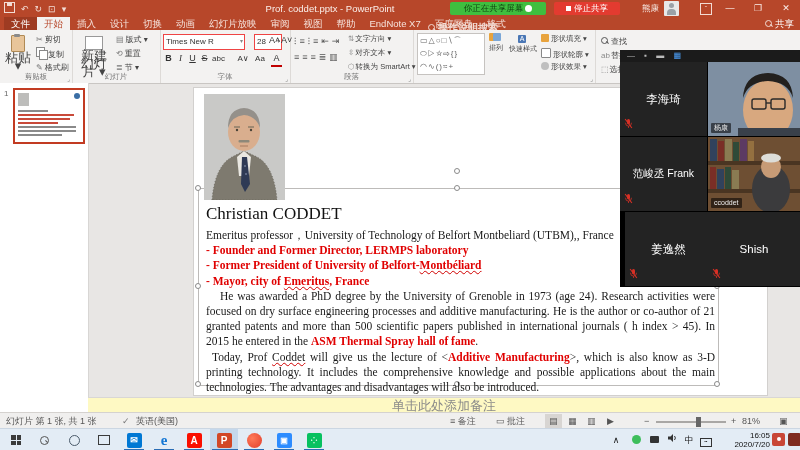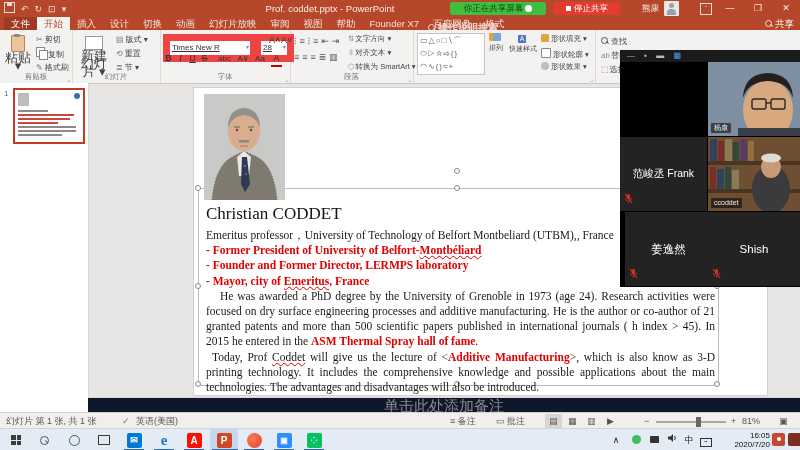"Founder X7" div.tab { text: Founder -> EndNote }
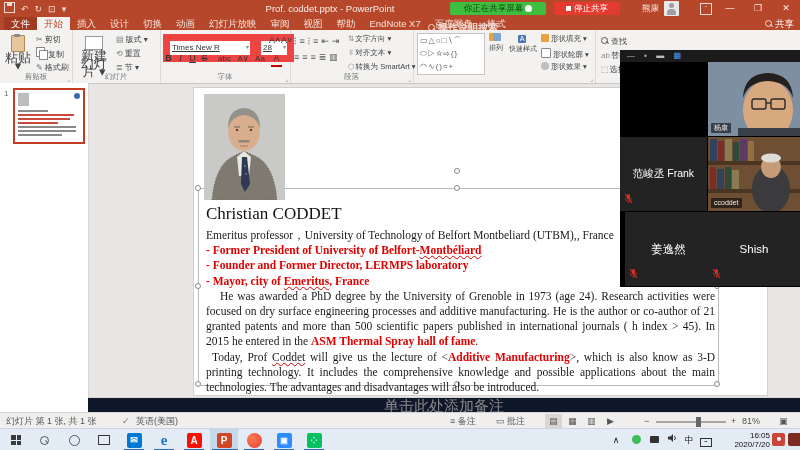"Times New R" .combo { border: 7px solid #ef4444 -> 1px solid #ef4444; text-decoration: underline -> none }
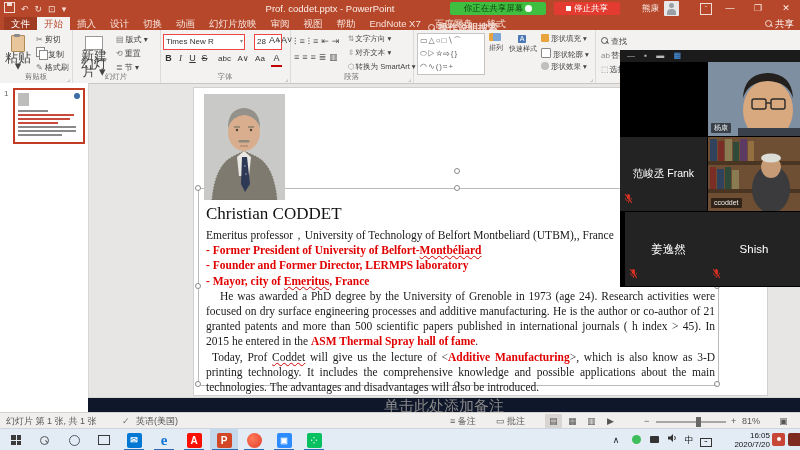"abc" div.fbtn { left: 51px -> 45px }
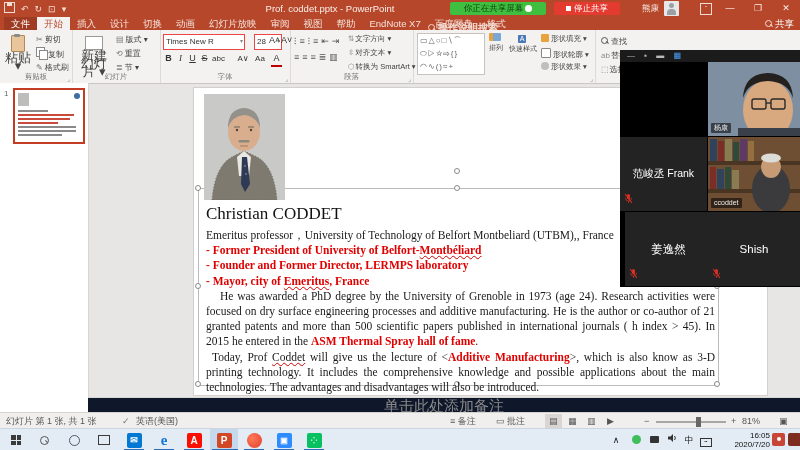"李海琦" div.tile { html: none -> <div> <div>李海琦</div> <div><svg> <rect></rect> <path></path> <line></line> <line></line> </svg></div> </div> }
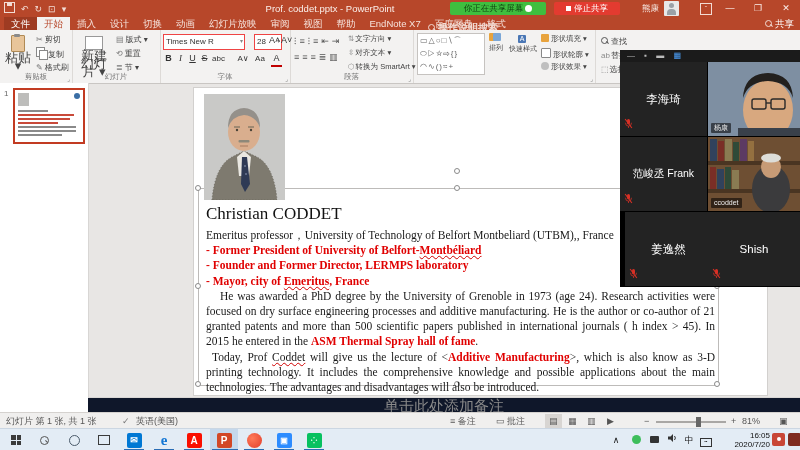"- Former President of University" div.jline { order: before "- Founder and Former Director," -> after "- Founder and Former Director," }
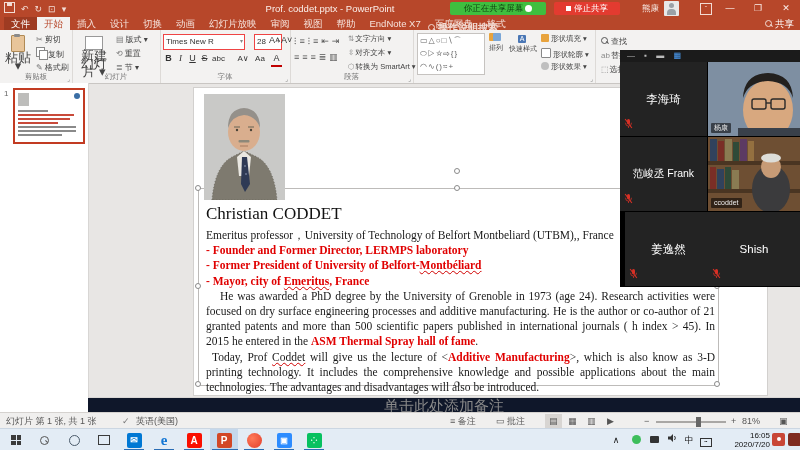"单击此处添加备注" .notes { background: #0f172a -> #fef9c3; font-size: 15px -> 13px }
